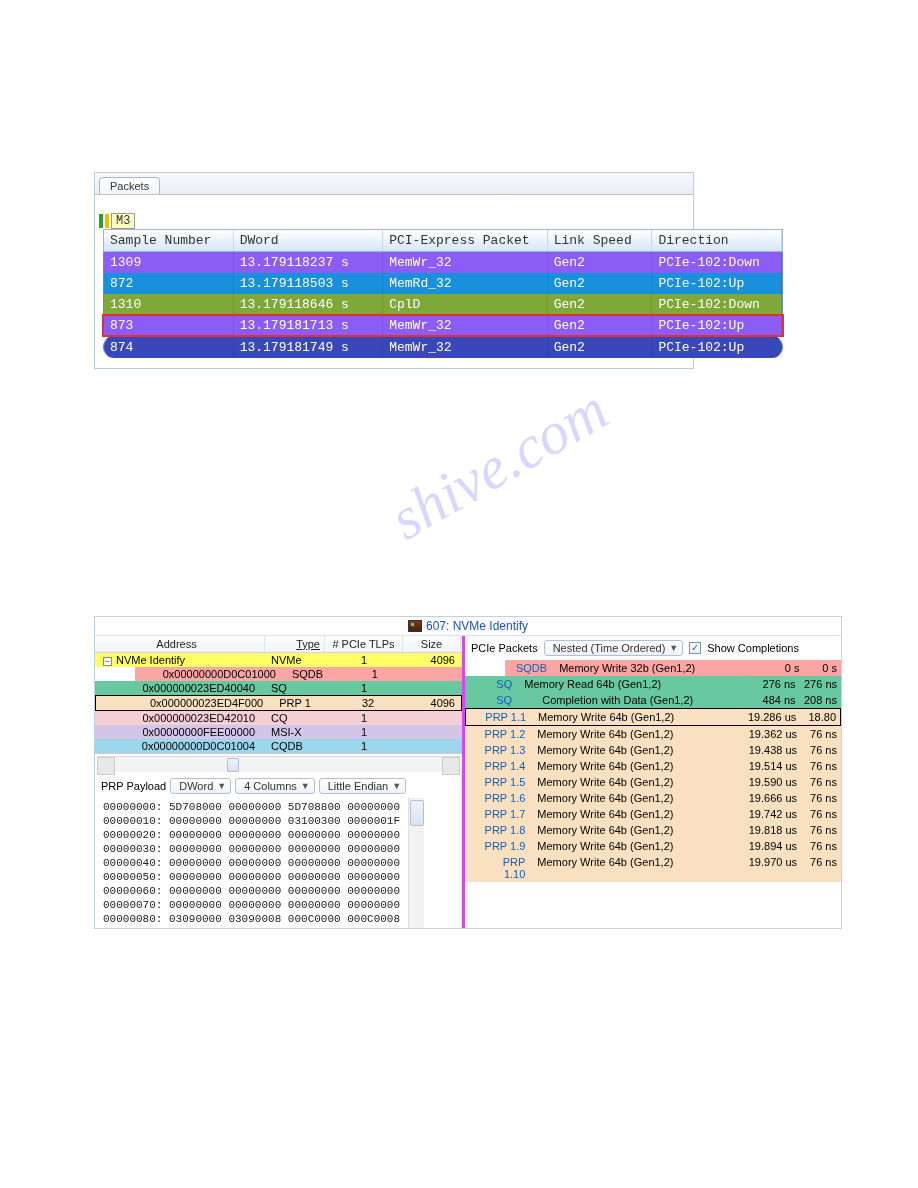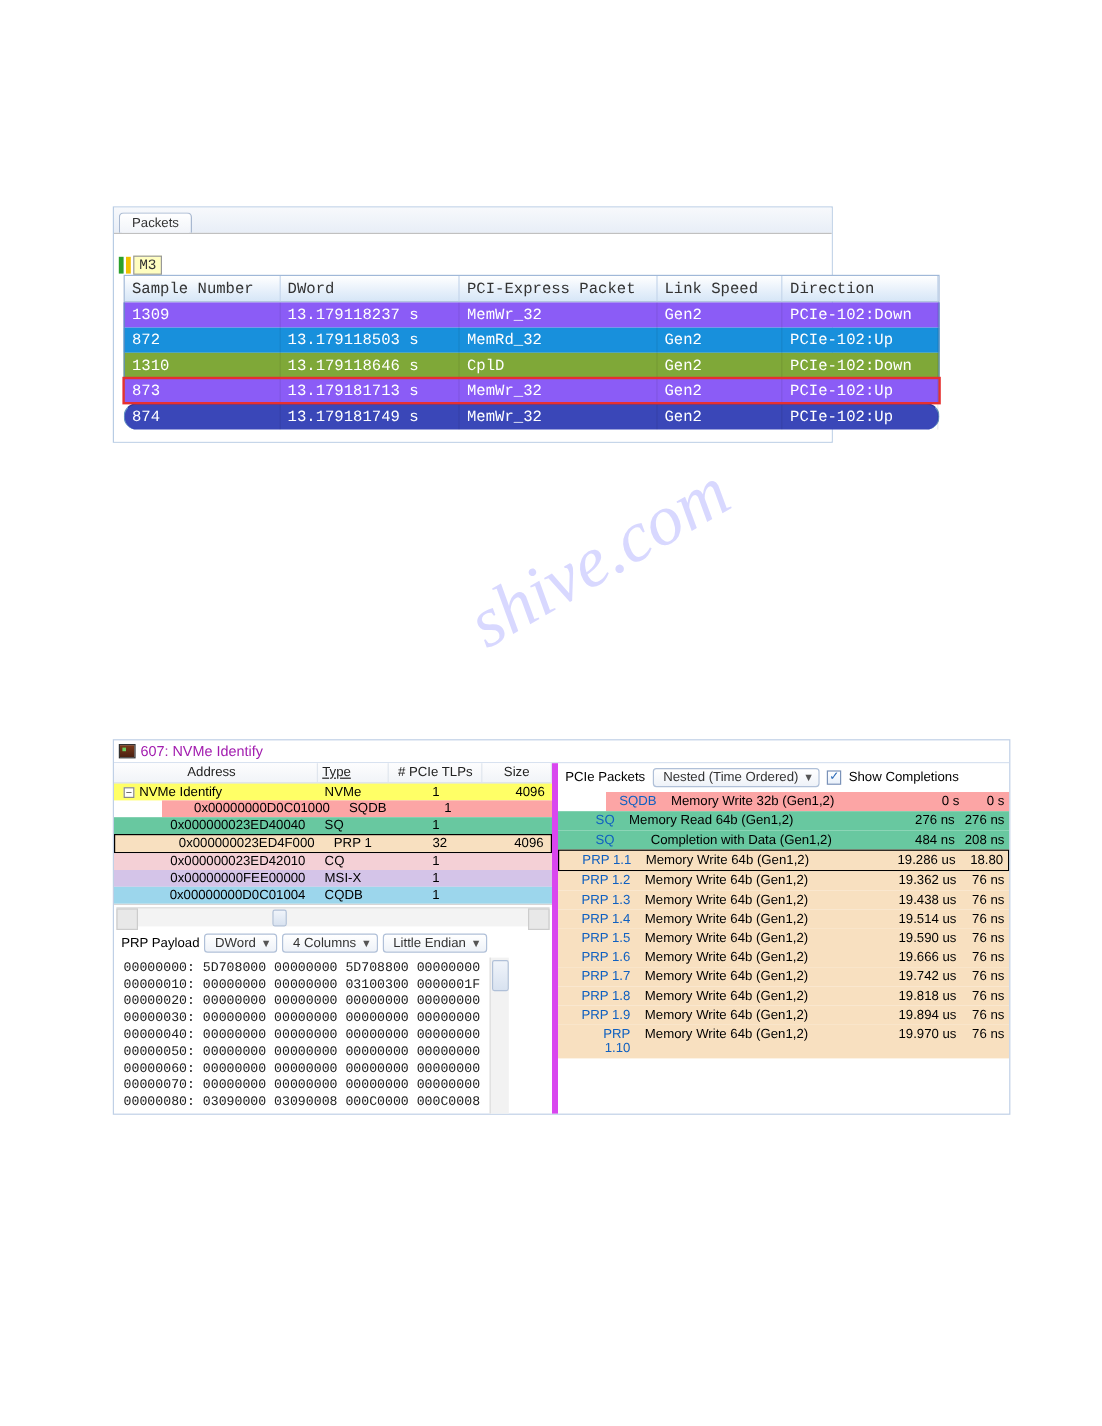"607: NVMe Identify" .bottom-title { color: #a21caf -> #1d4ed8; justify-content: none -> center }
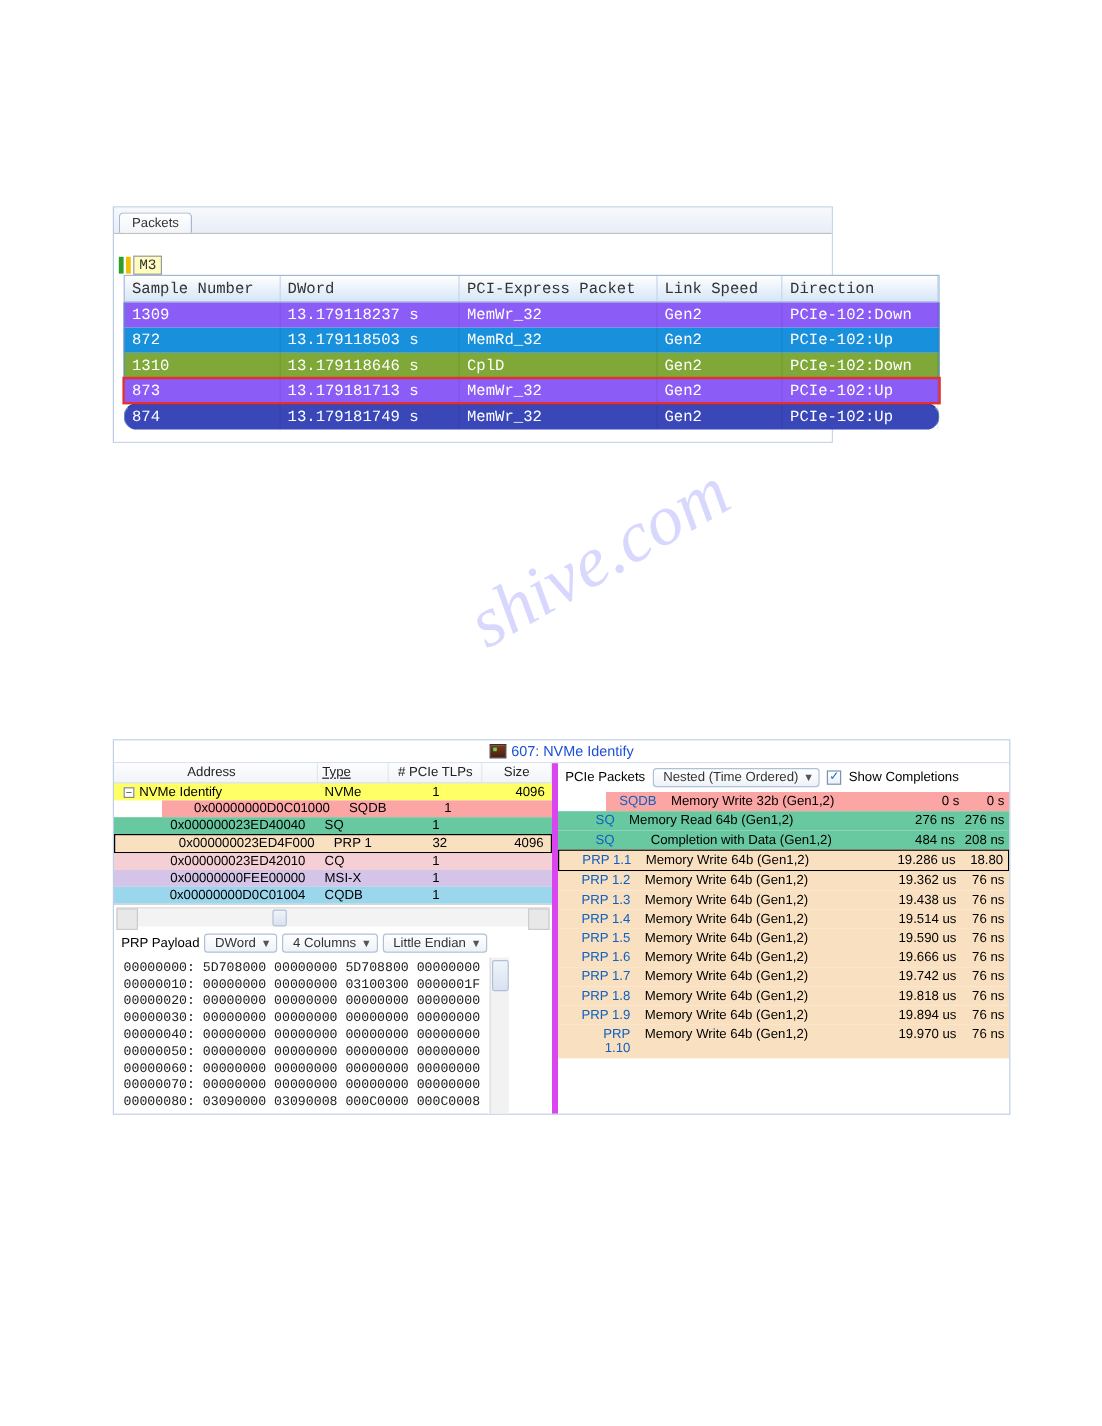"Address" .left-pane { border-right: 5px solid #d946ef -> 3px solid #d946ef }
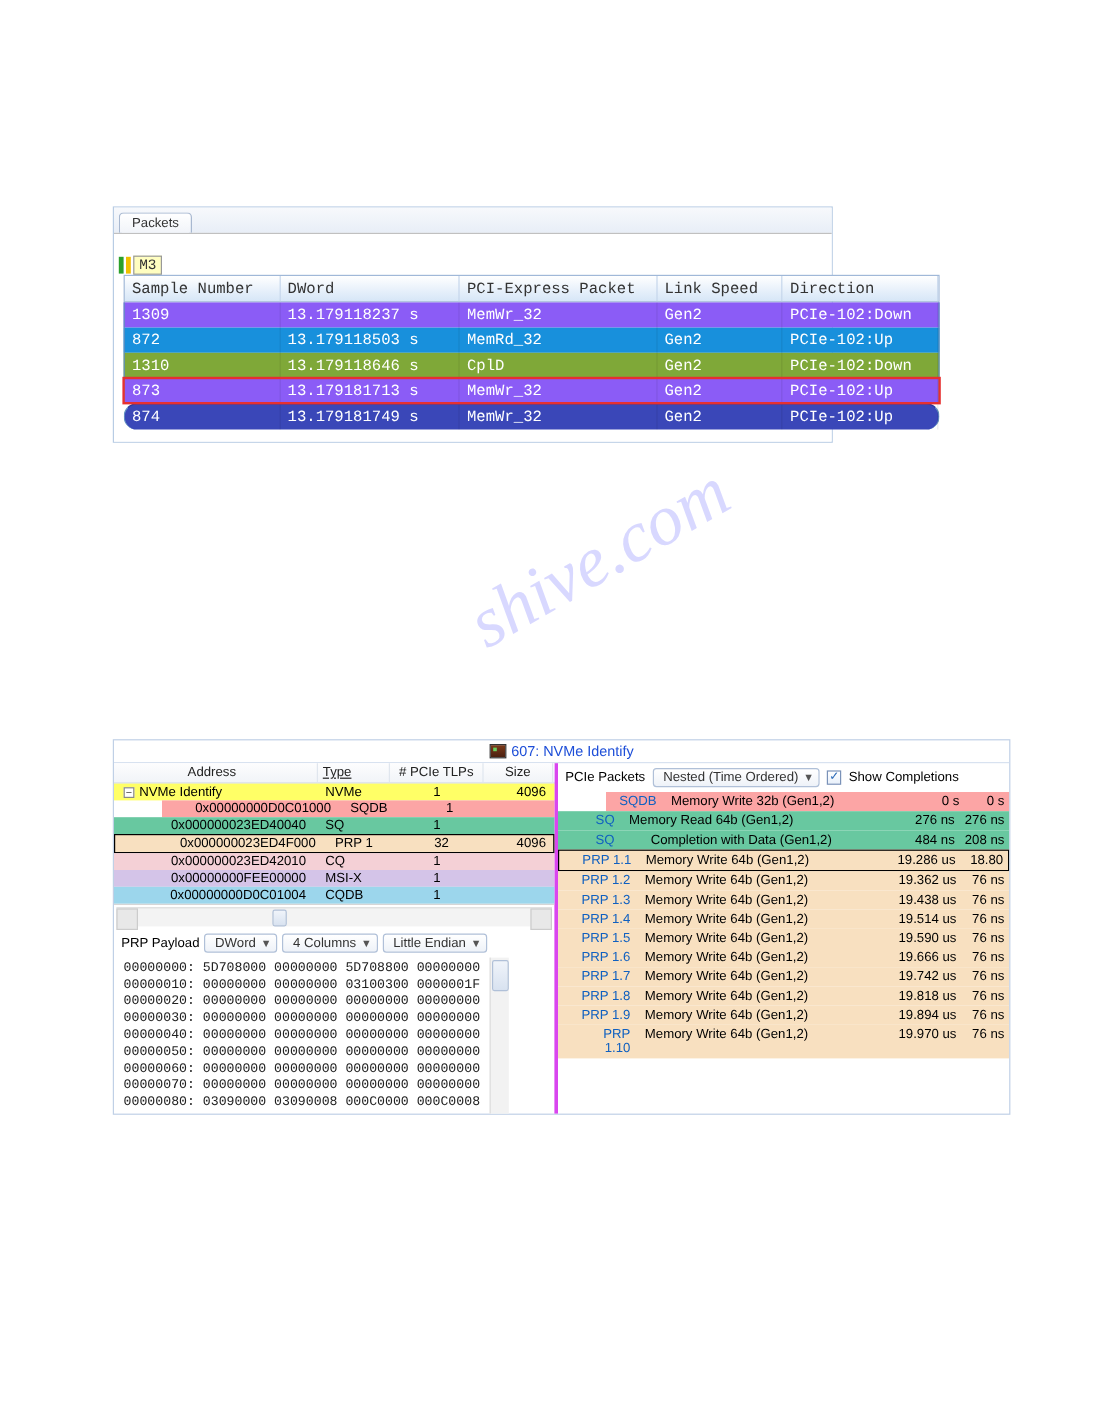"Type" div.ac-type { text-align: left -> right }
